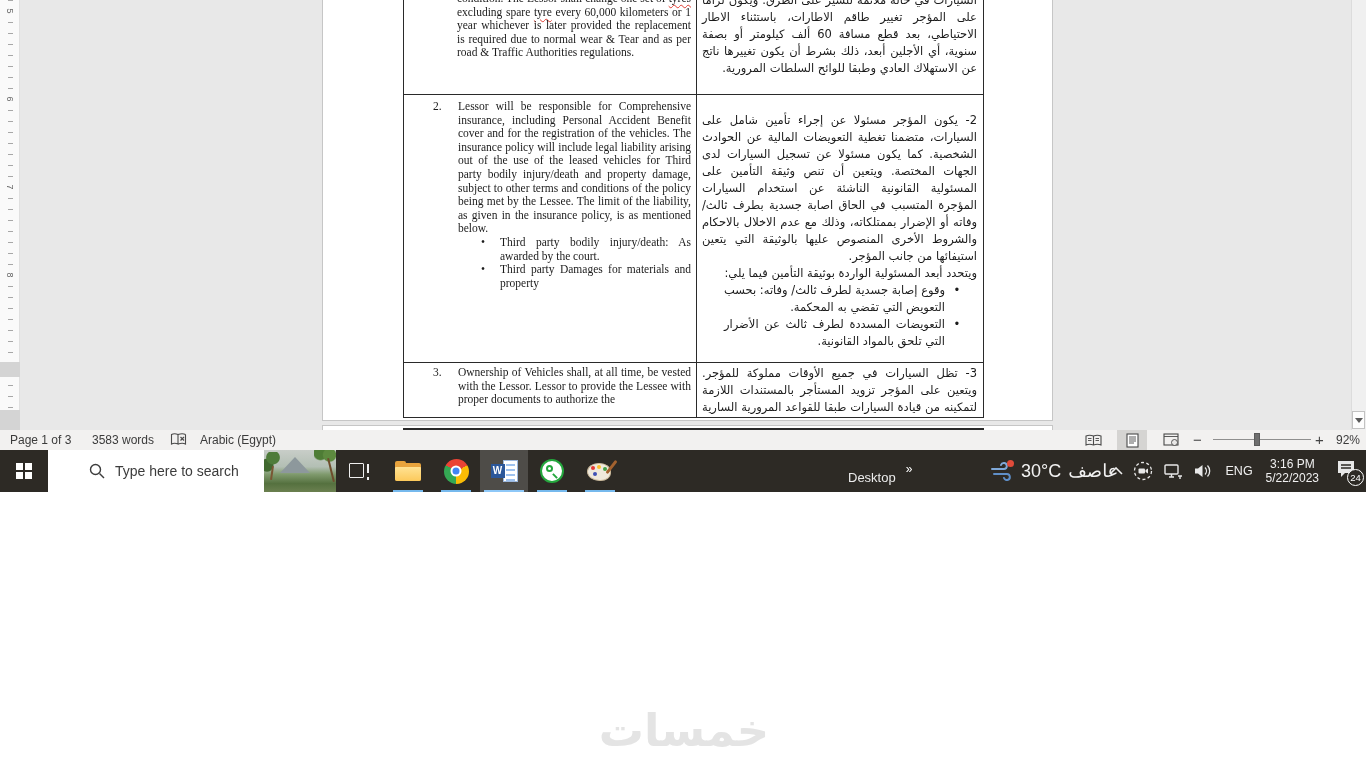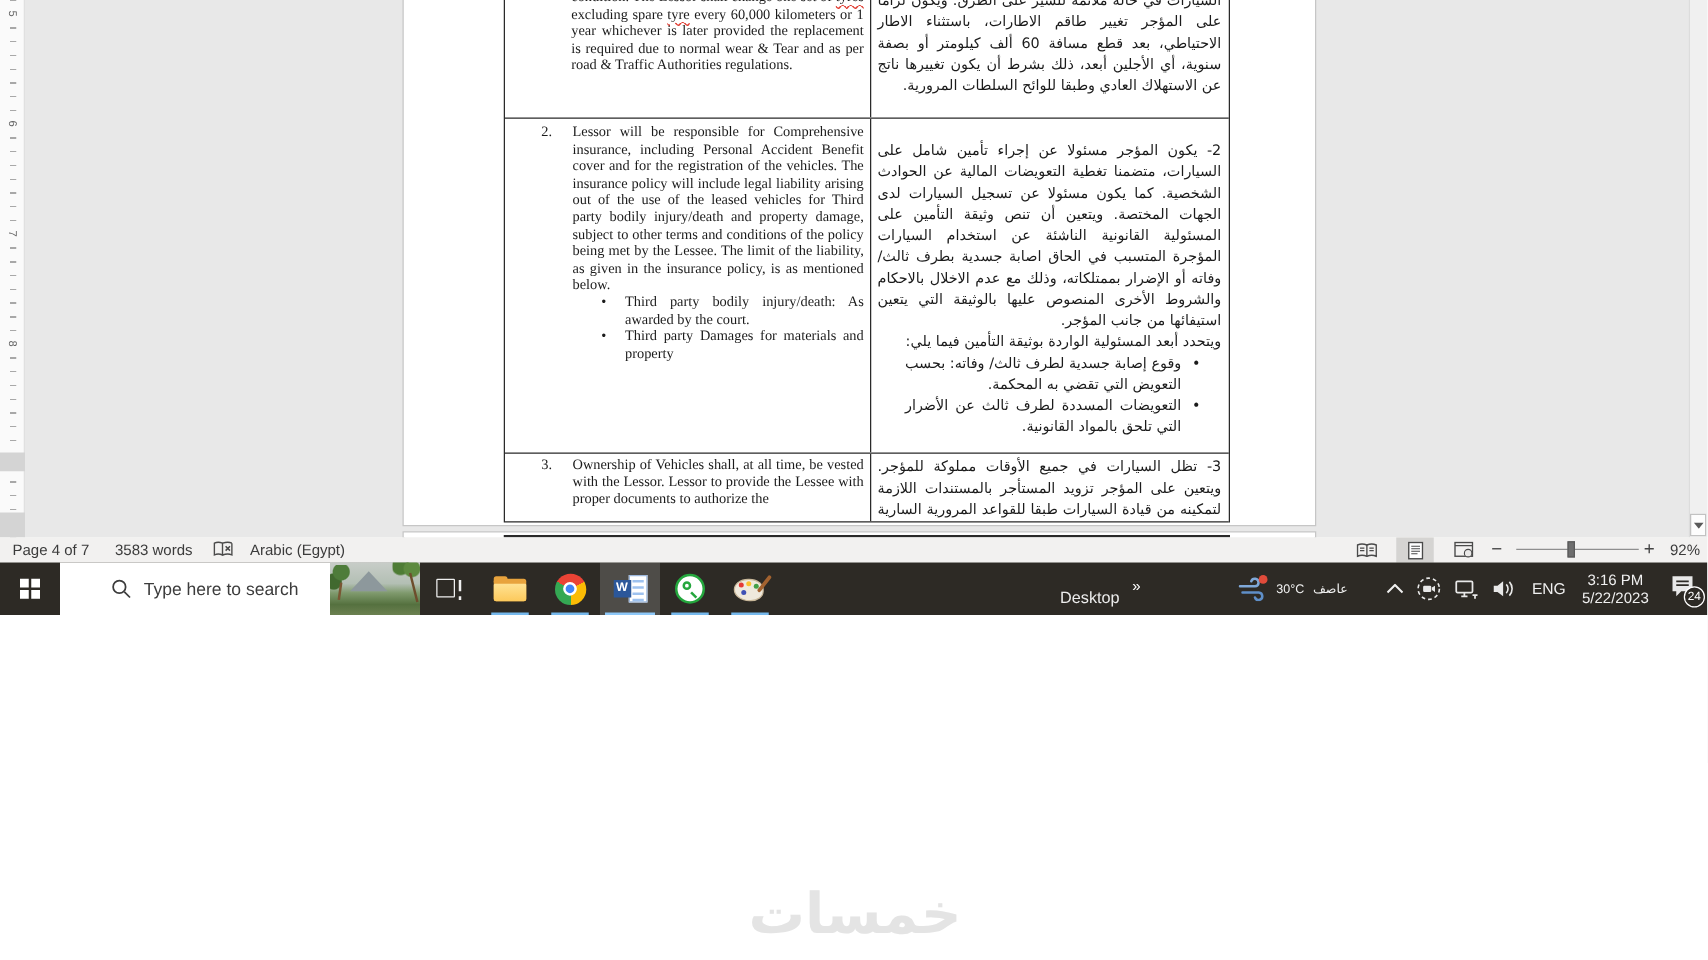"Page 4 of 7" span.sb-item { text: 4 of 7 -> 1 of 3 }
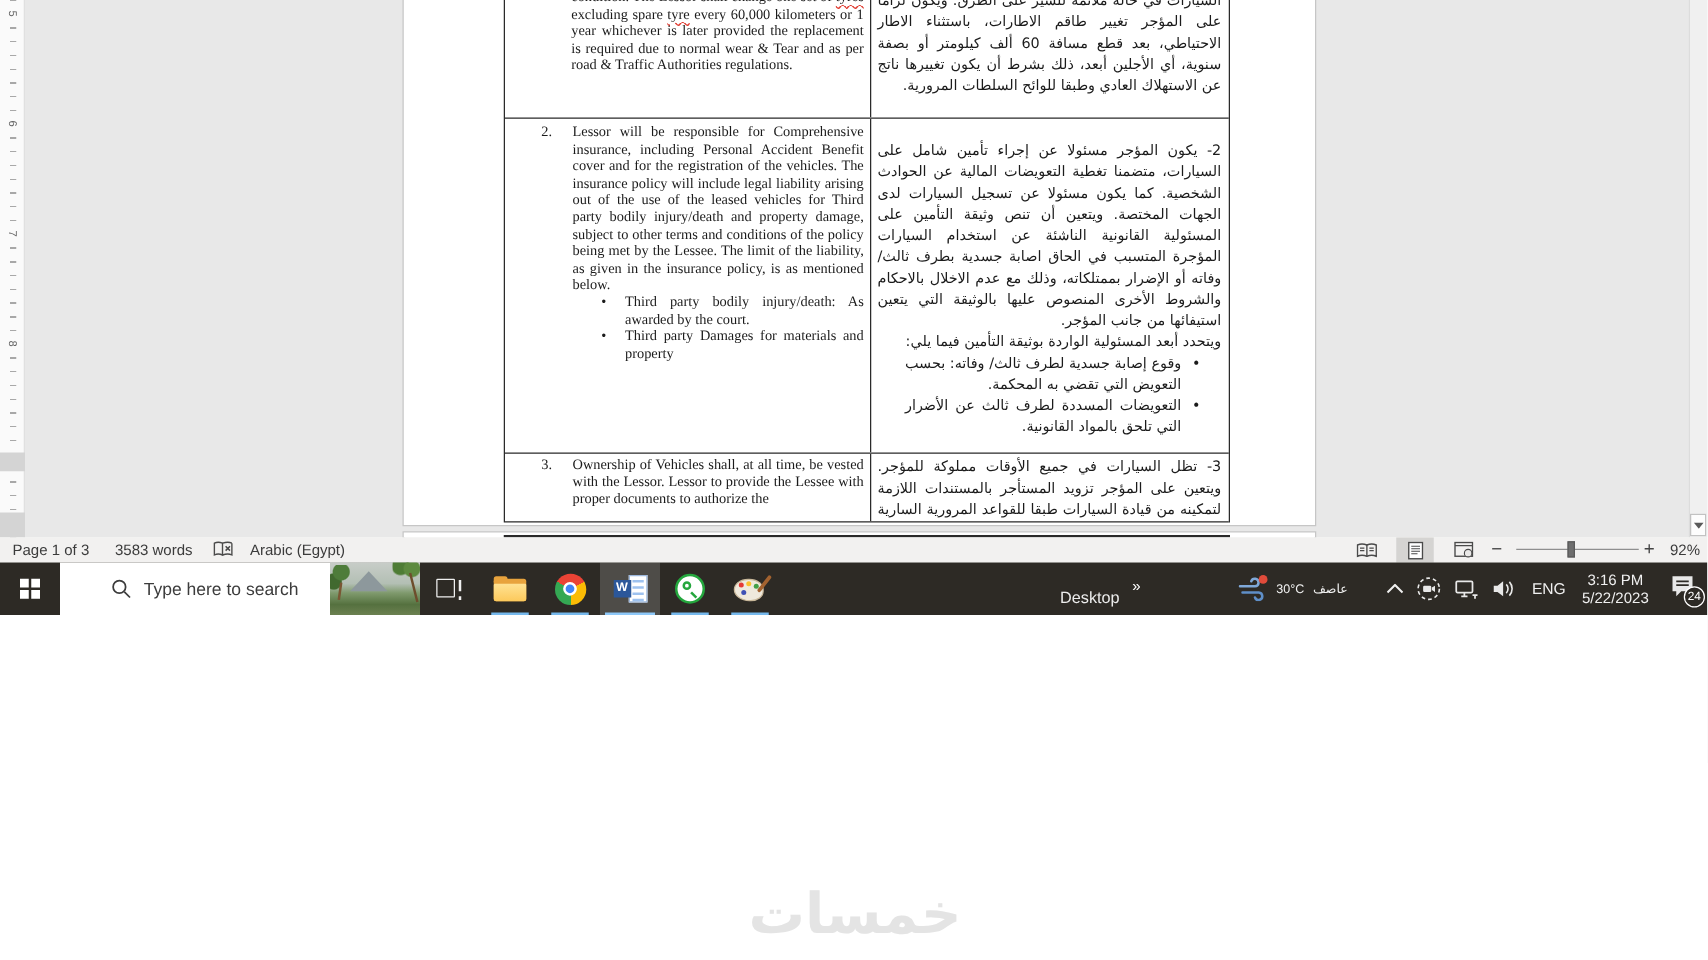"30°C" .weather { font-size: 10px -> 18px }
